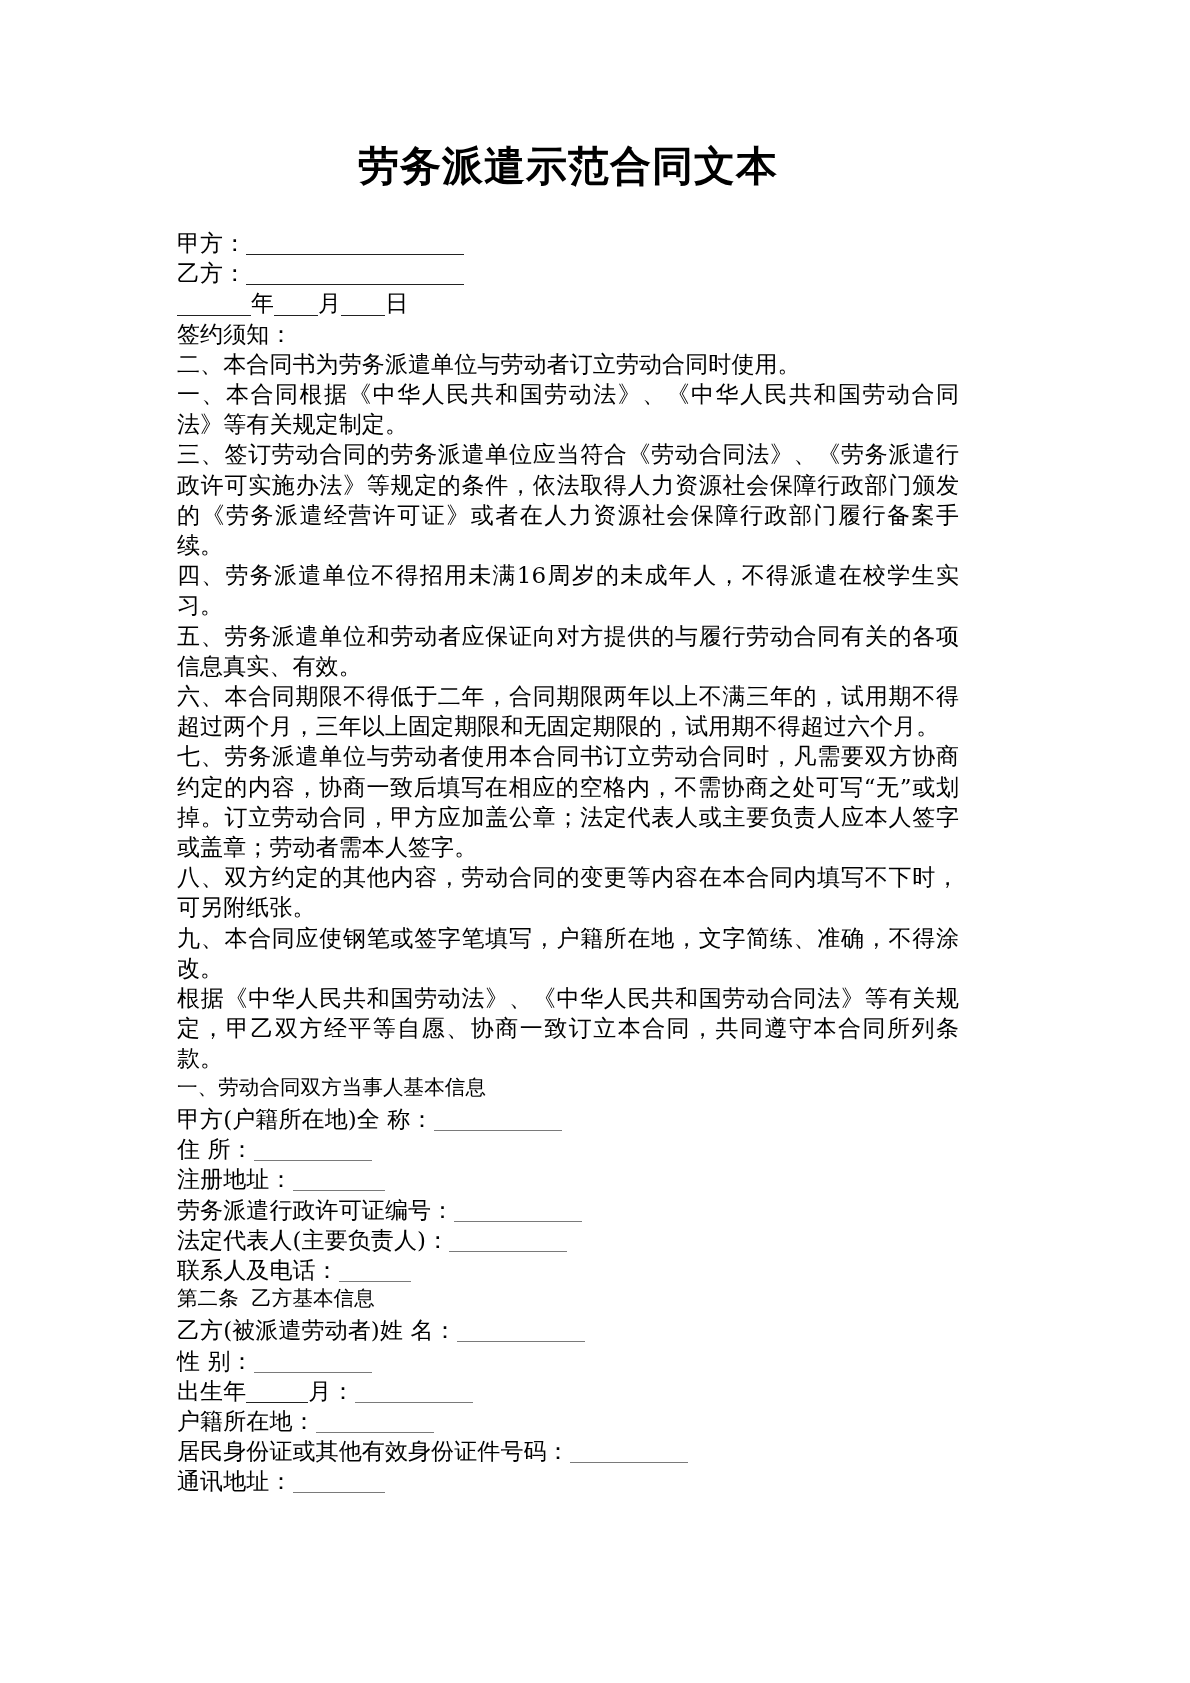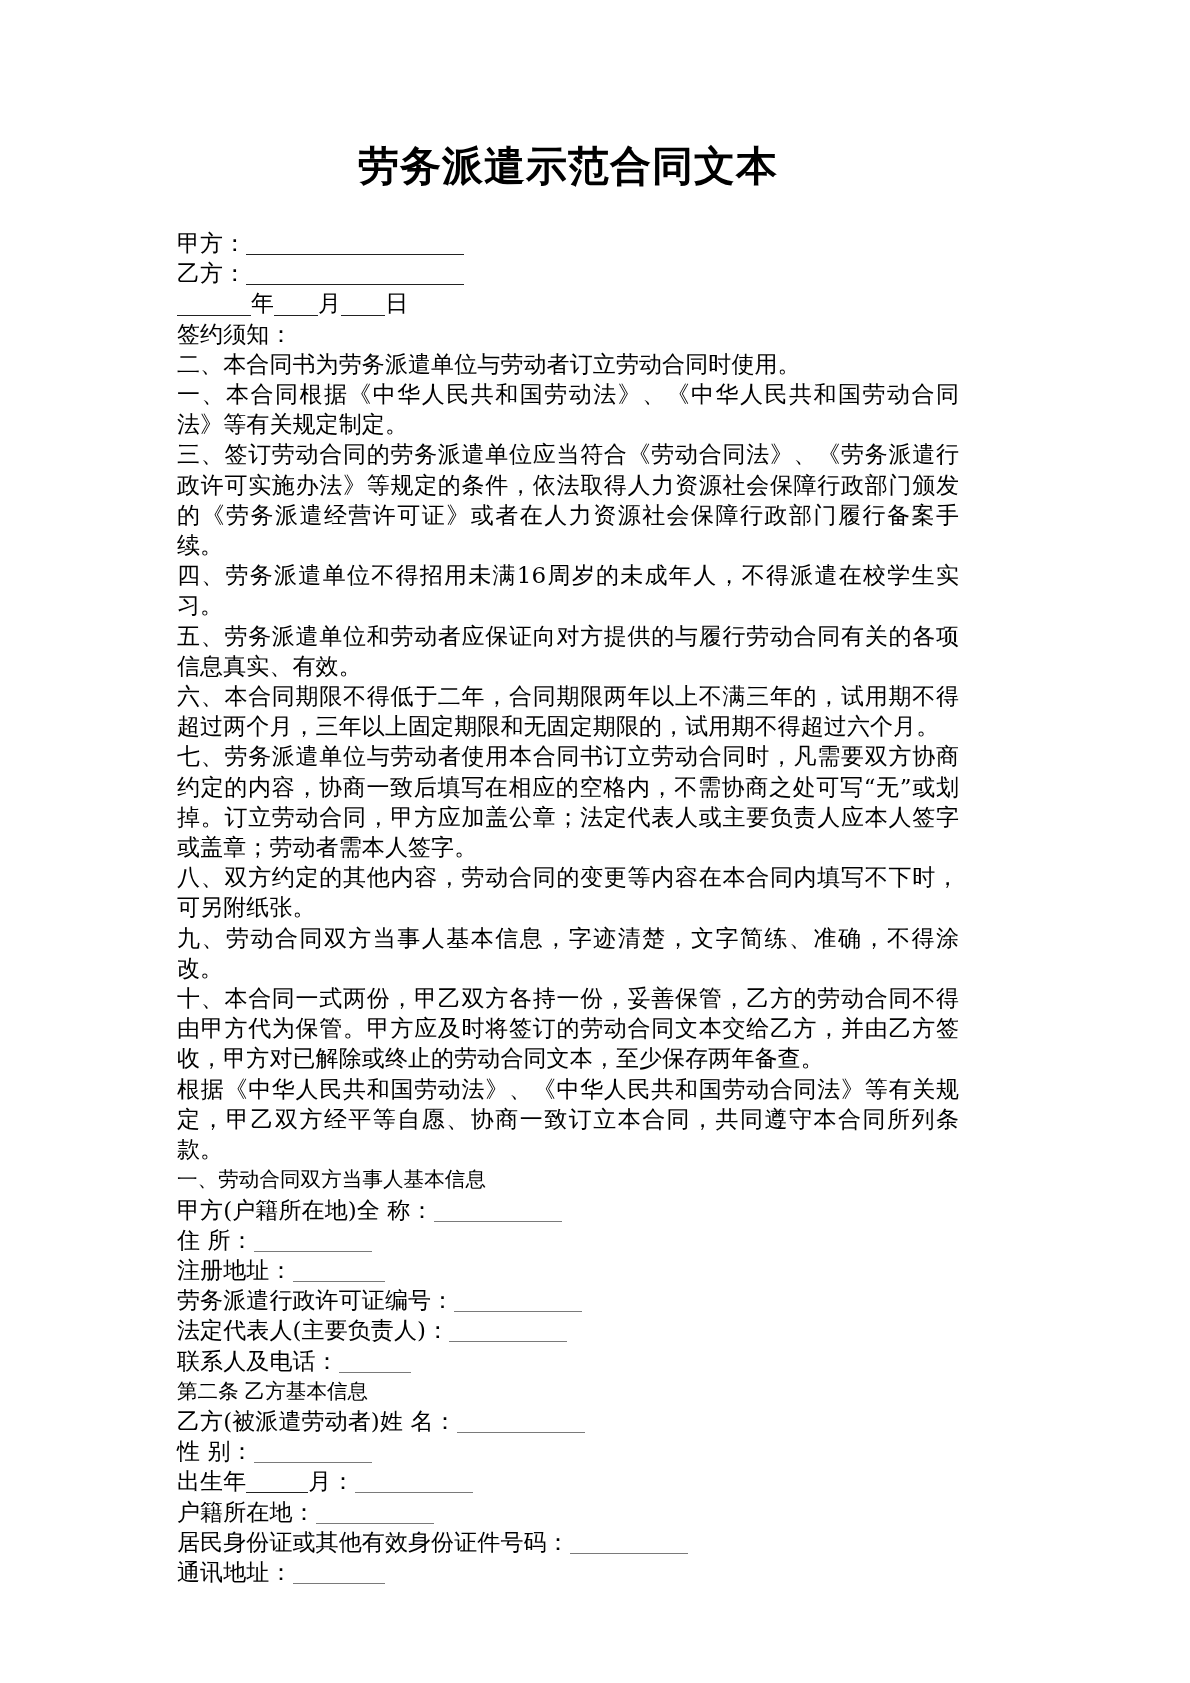"九、劳动合同双方当事人基本信息，字迹清楚，文字简练、准确，不得涂改。" p.line { text: 劳动合同双方当事人基本信息，字迹清楚 -> 本合同应使钢笔或签字笔填写，户籍所在地 }
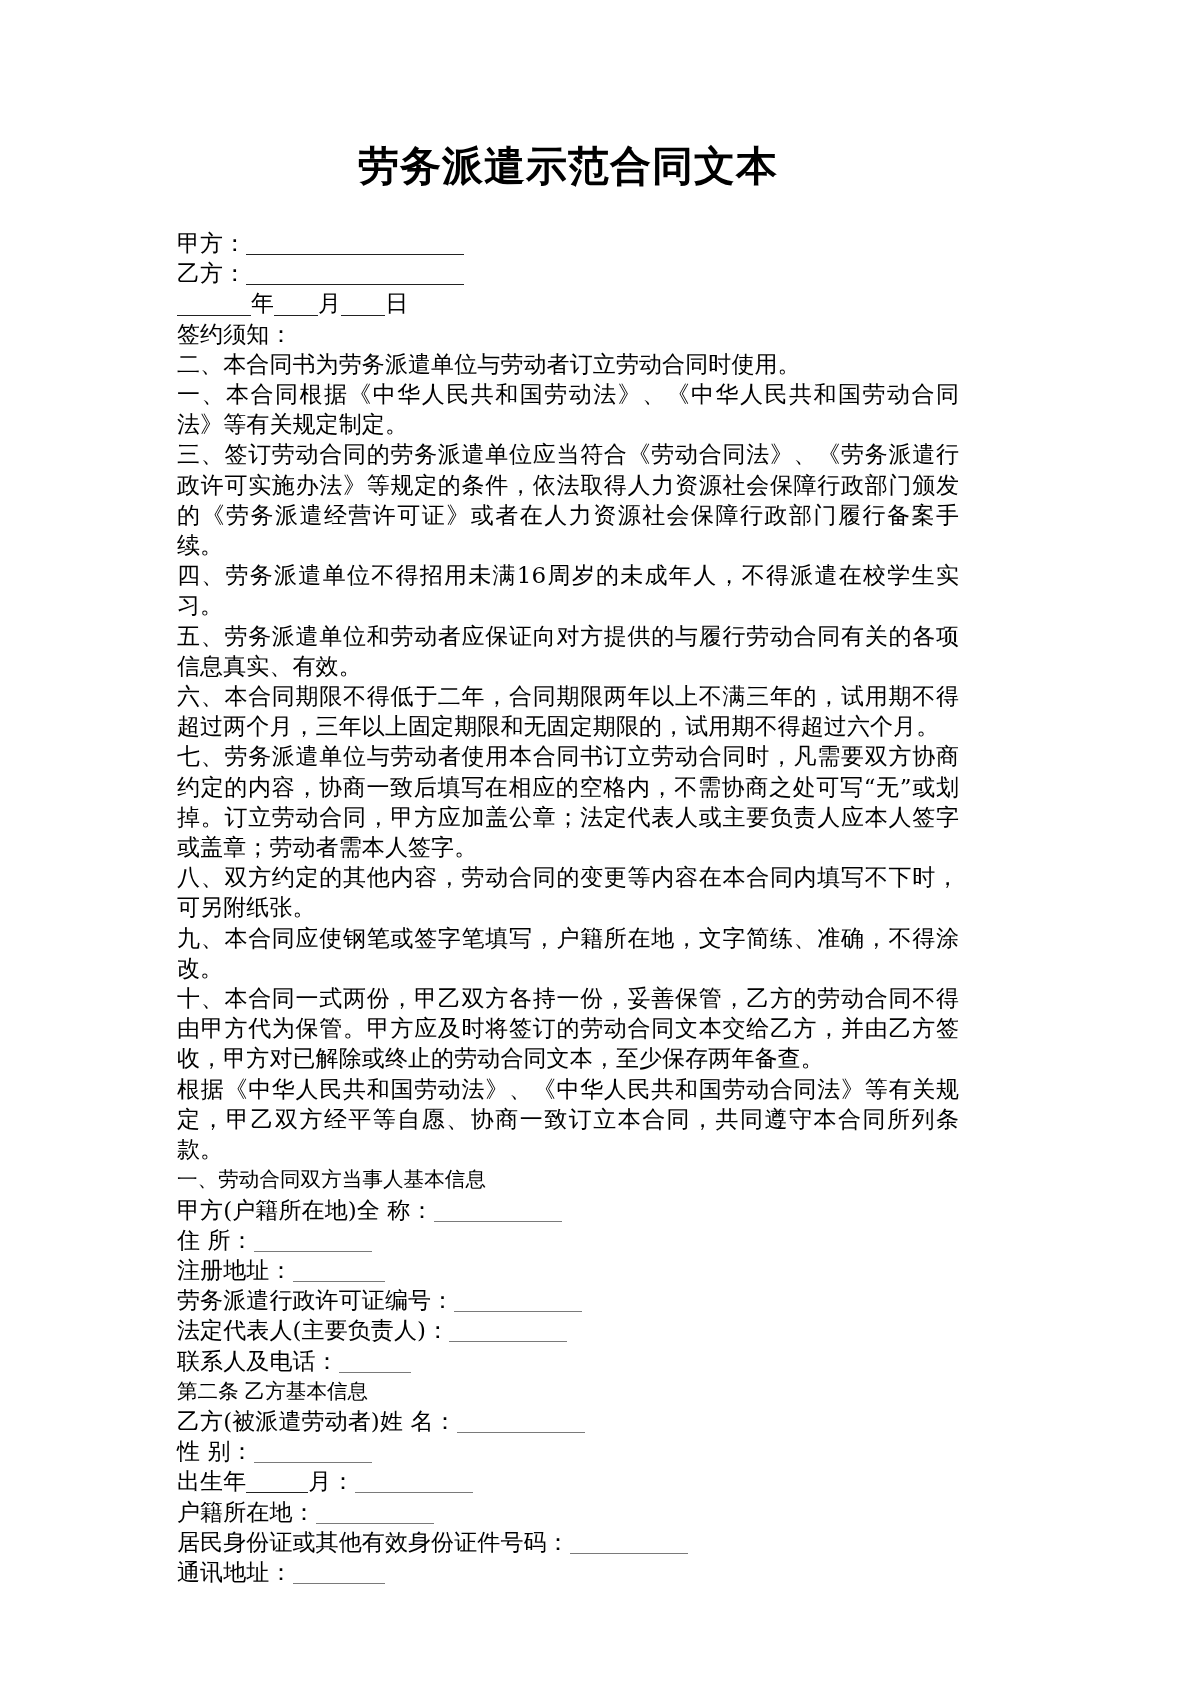"十、本合同一式两份，甲乙双方各持一份，妥善保管，乙方的劳动合同不得由甲方代为保管" p.line { html: <p>十、本合同一式两份，甲乙双方各持一份，妥善保管，乙方的劳动合同不得由甲方代为保管。甲方应及时将签订的劳动合同文本交给乙方，并由乙方签收，甲方对已解除或终止的劳动合同文本，至少保存两年备查。</p> -> none }
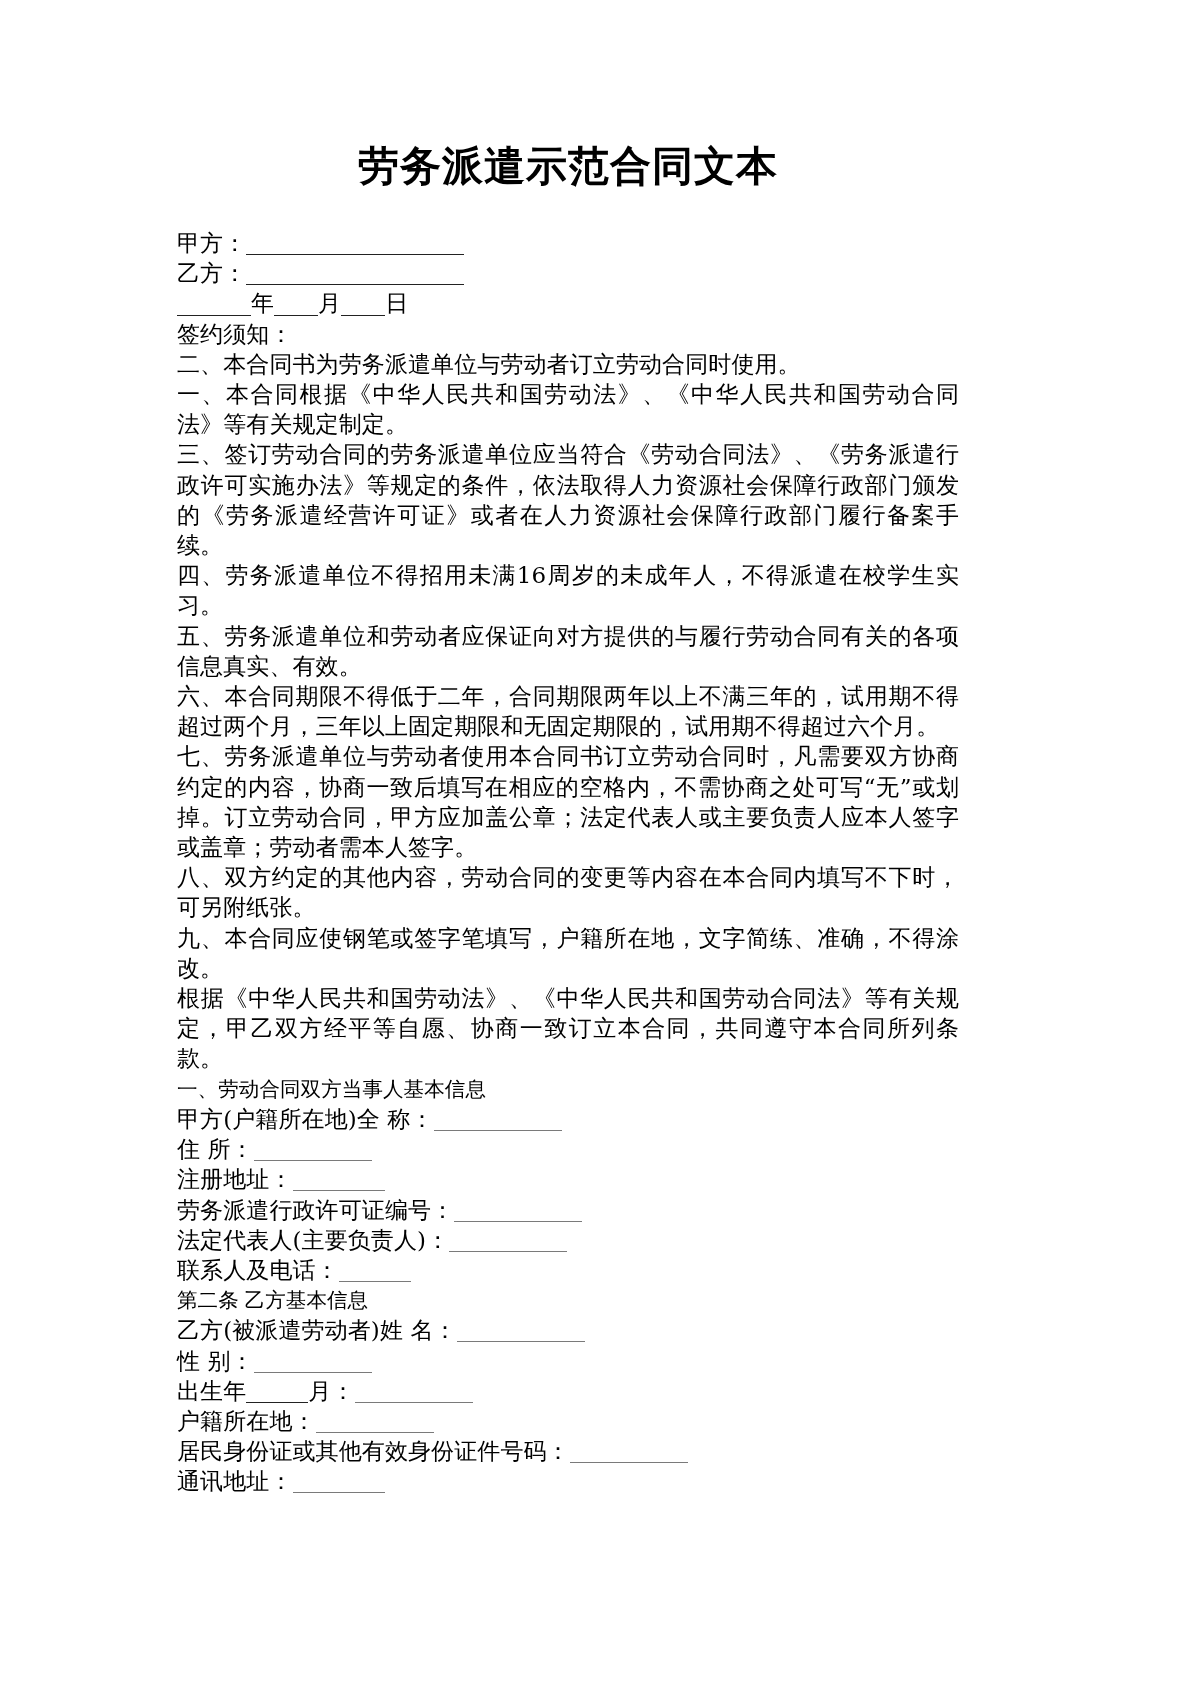"一、劳动合同双方当事人基本信息" .line.head { font-family: Liberation Sans, sans-serif -> Liberation Mono, monospace }
